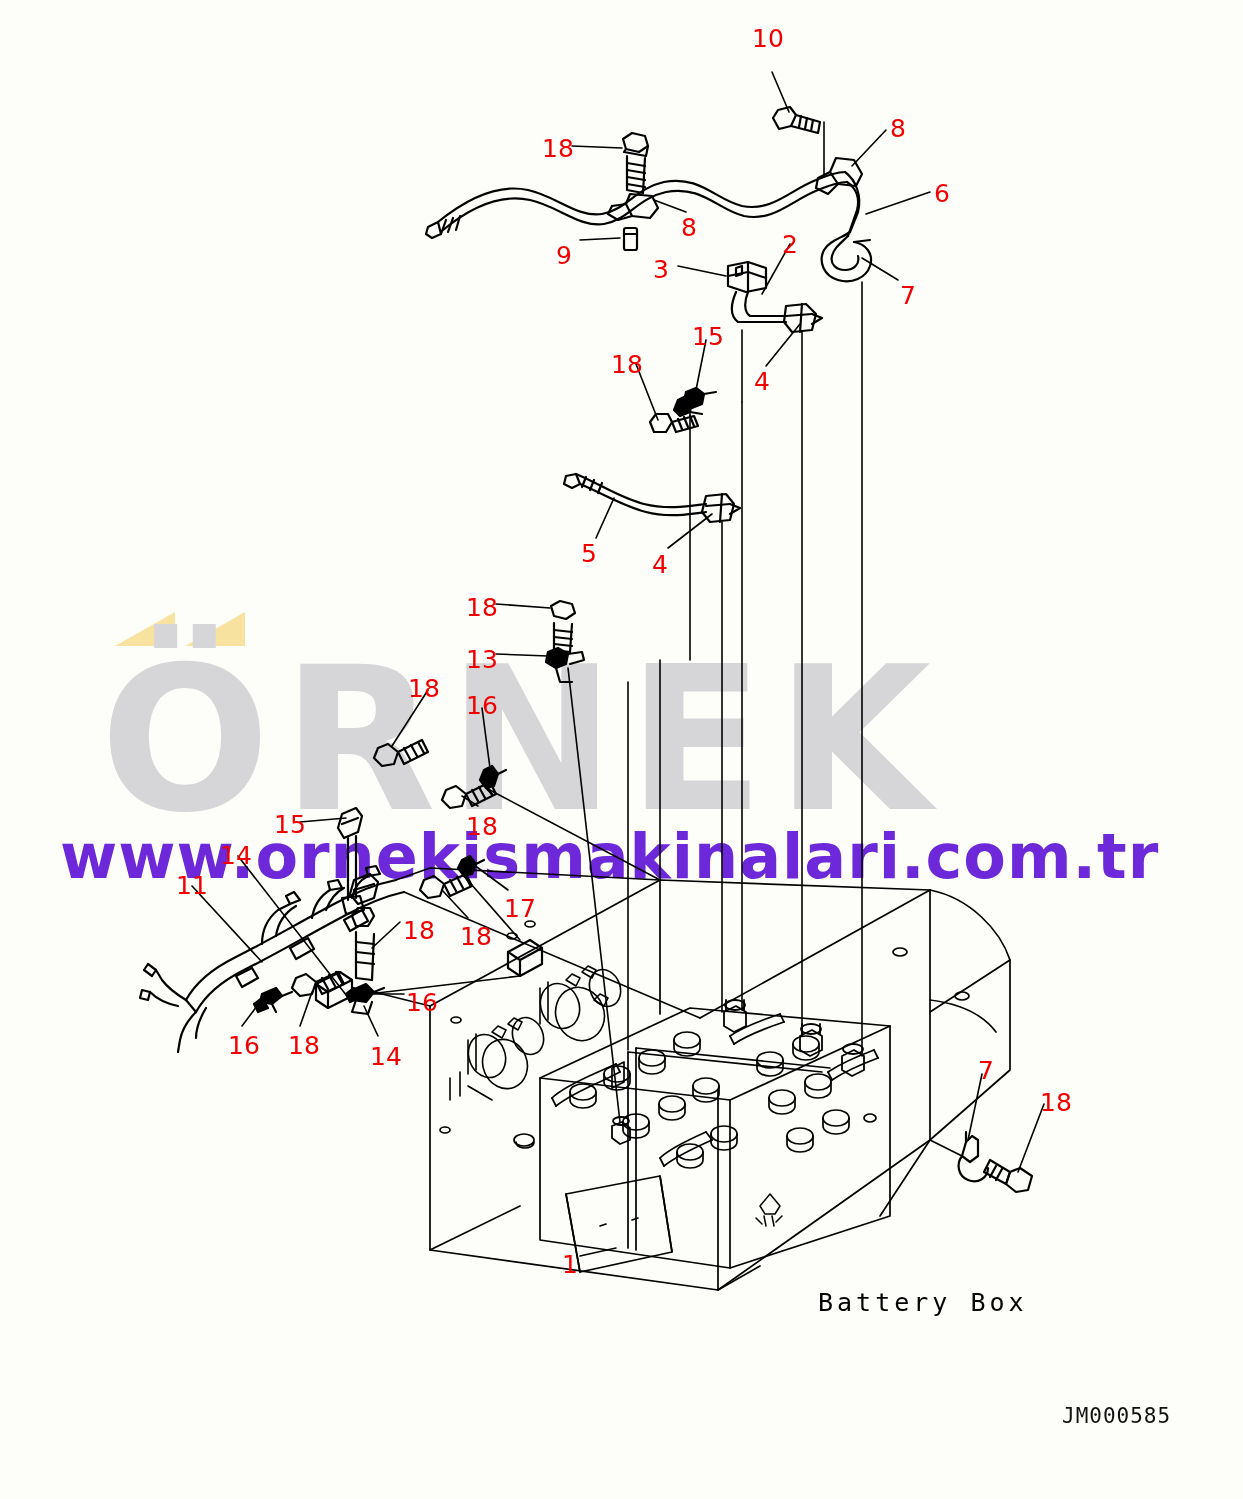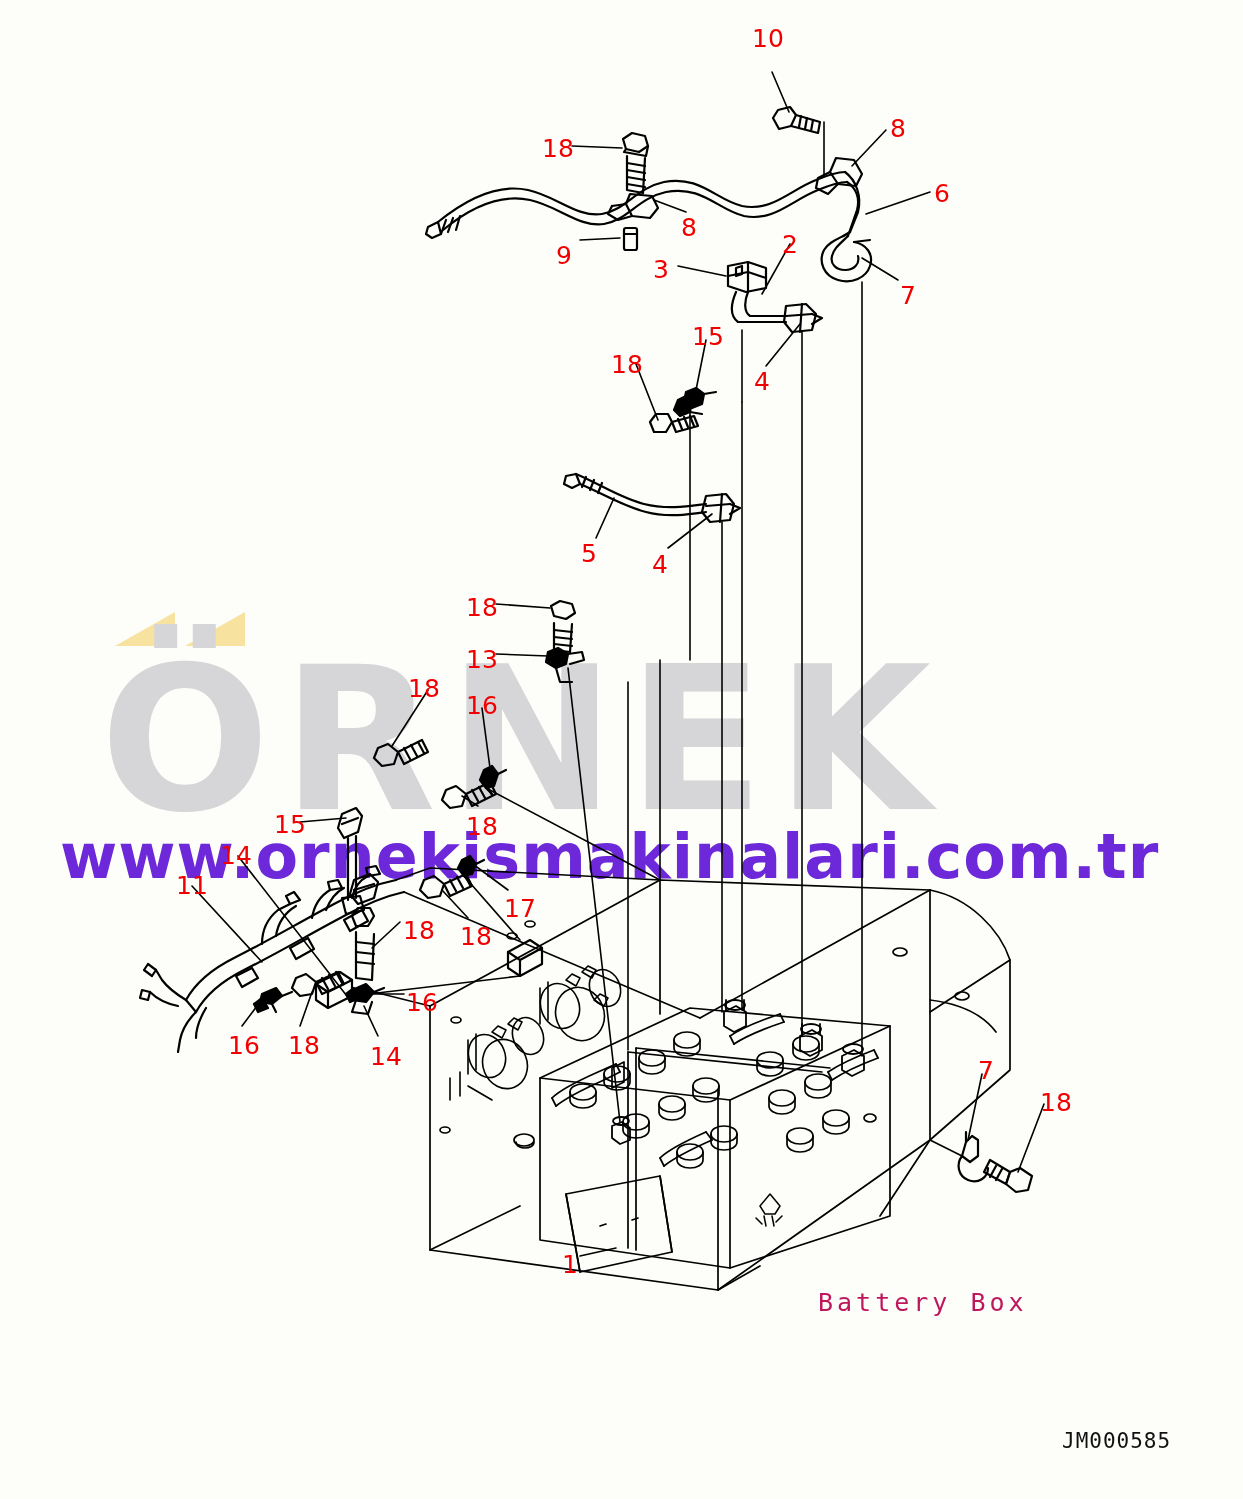"Battery Box" .en-label { color: #be185d -> #000000 }
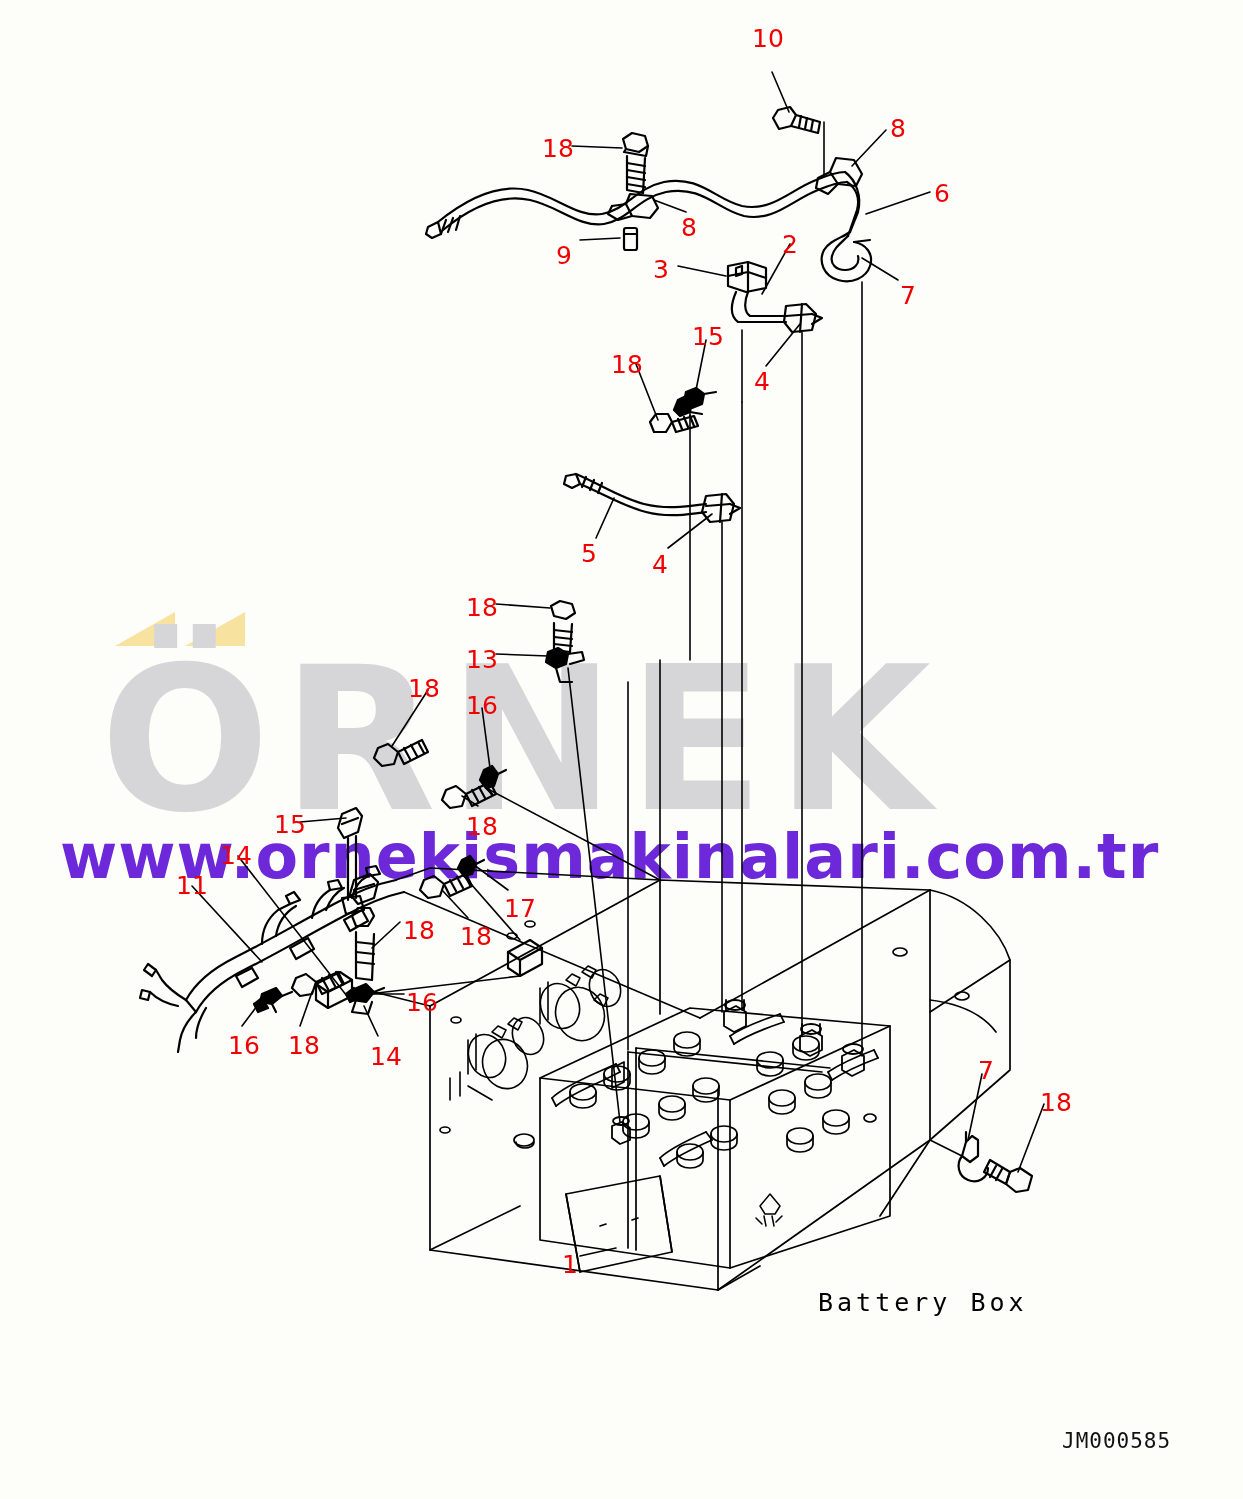"JM000585" .dwg-no { margin-top: 25px -> none }
